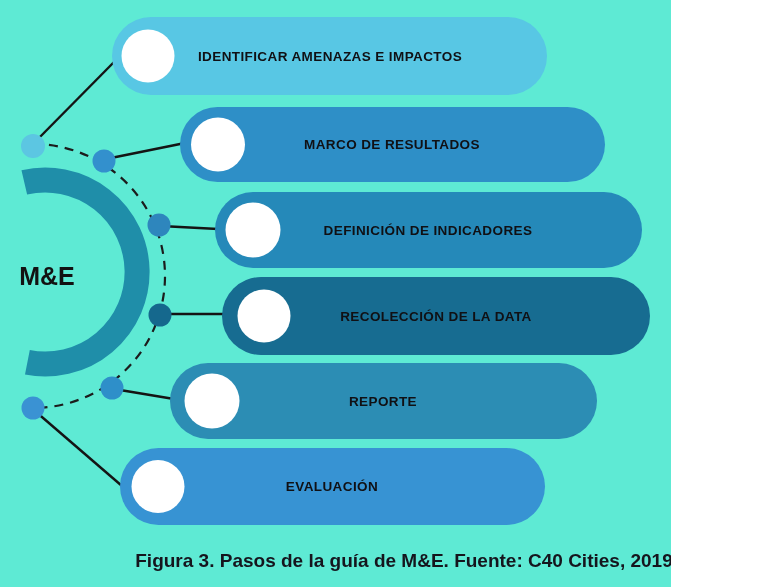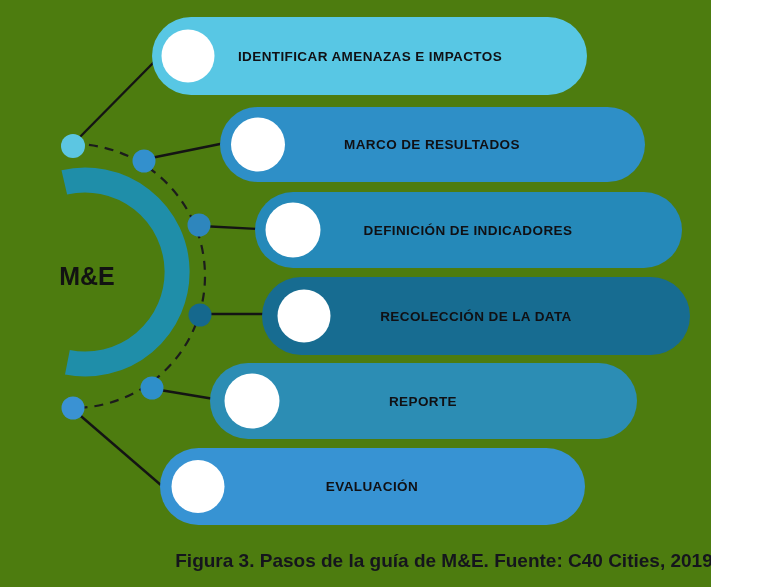"IDENTIFICAR AMENAZAS E IMPACTOS" .stage { background: #4d7c0f -> #5eead4; padding-left: 40px -> none }
